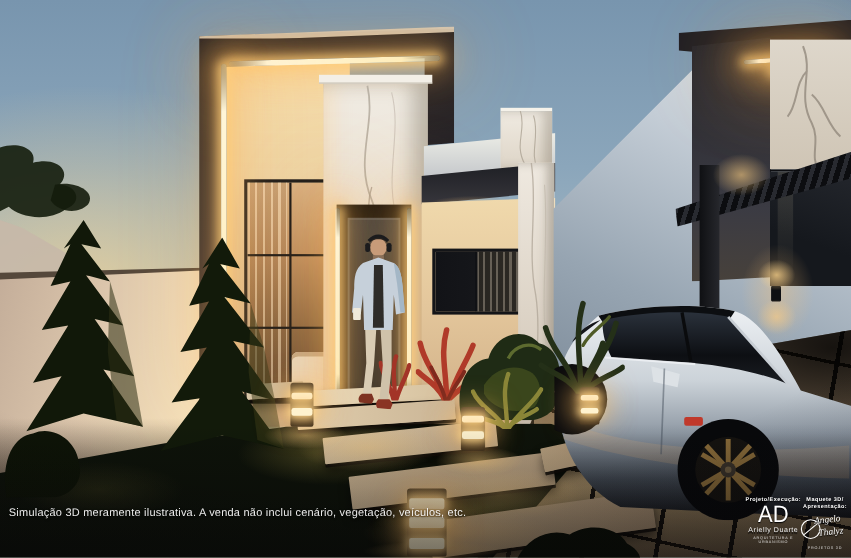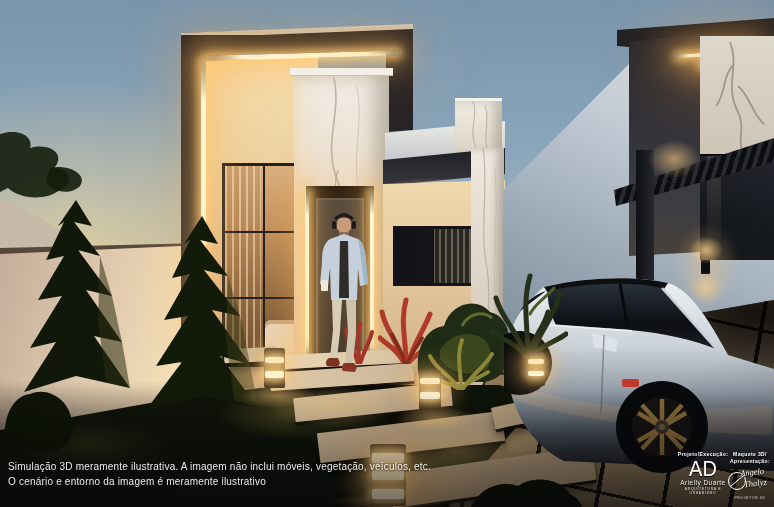"Simulação 3D meramente ilustrativa. A" div { text: imagem não inclui móveis -> venda não inclui cenário }
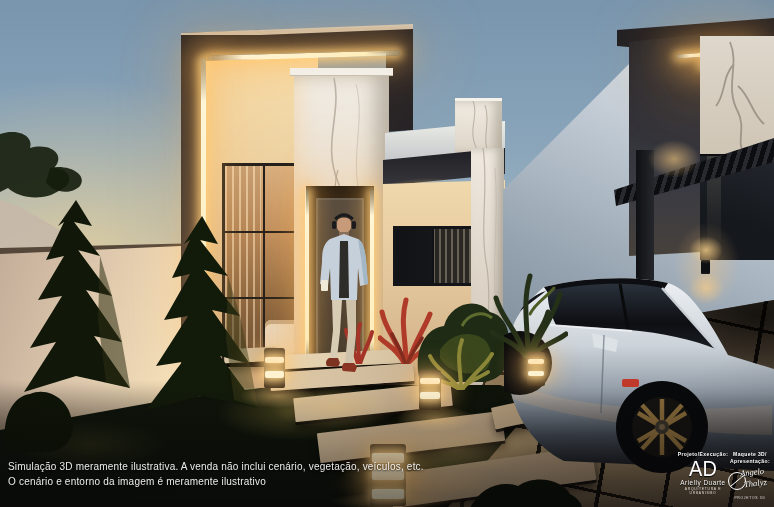"O cenário e entorno da" div { html: <div>O cenário e entorno da imagem é meramente ilustrativo</div> -> none }
